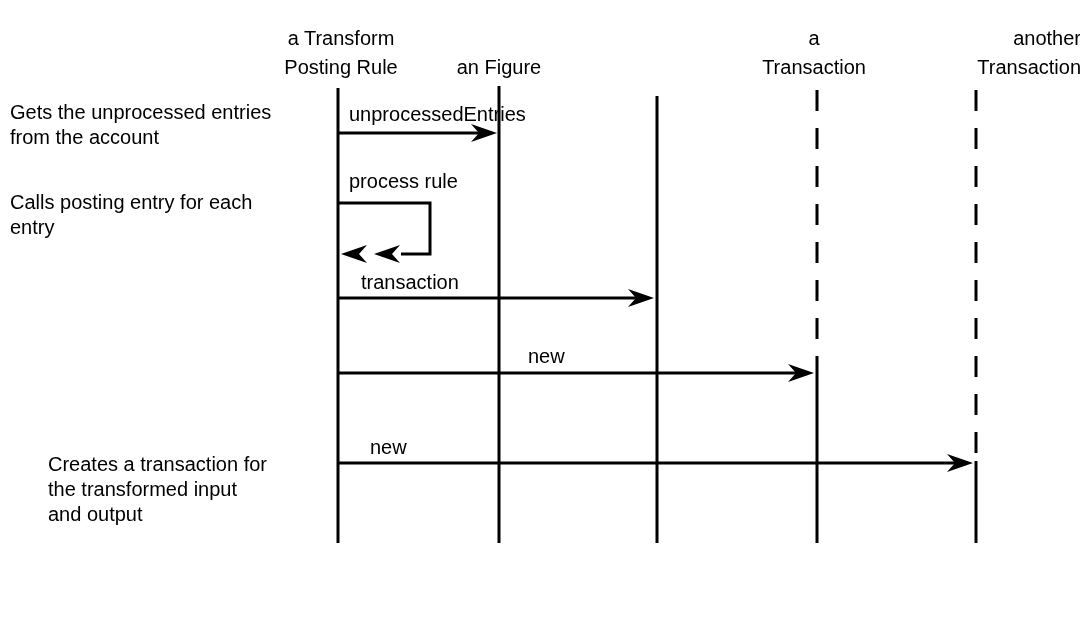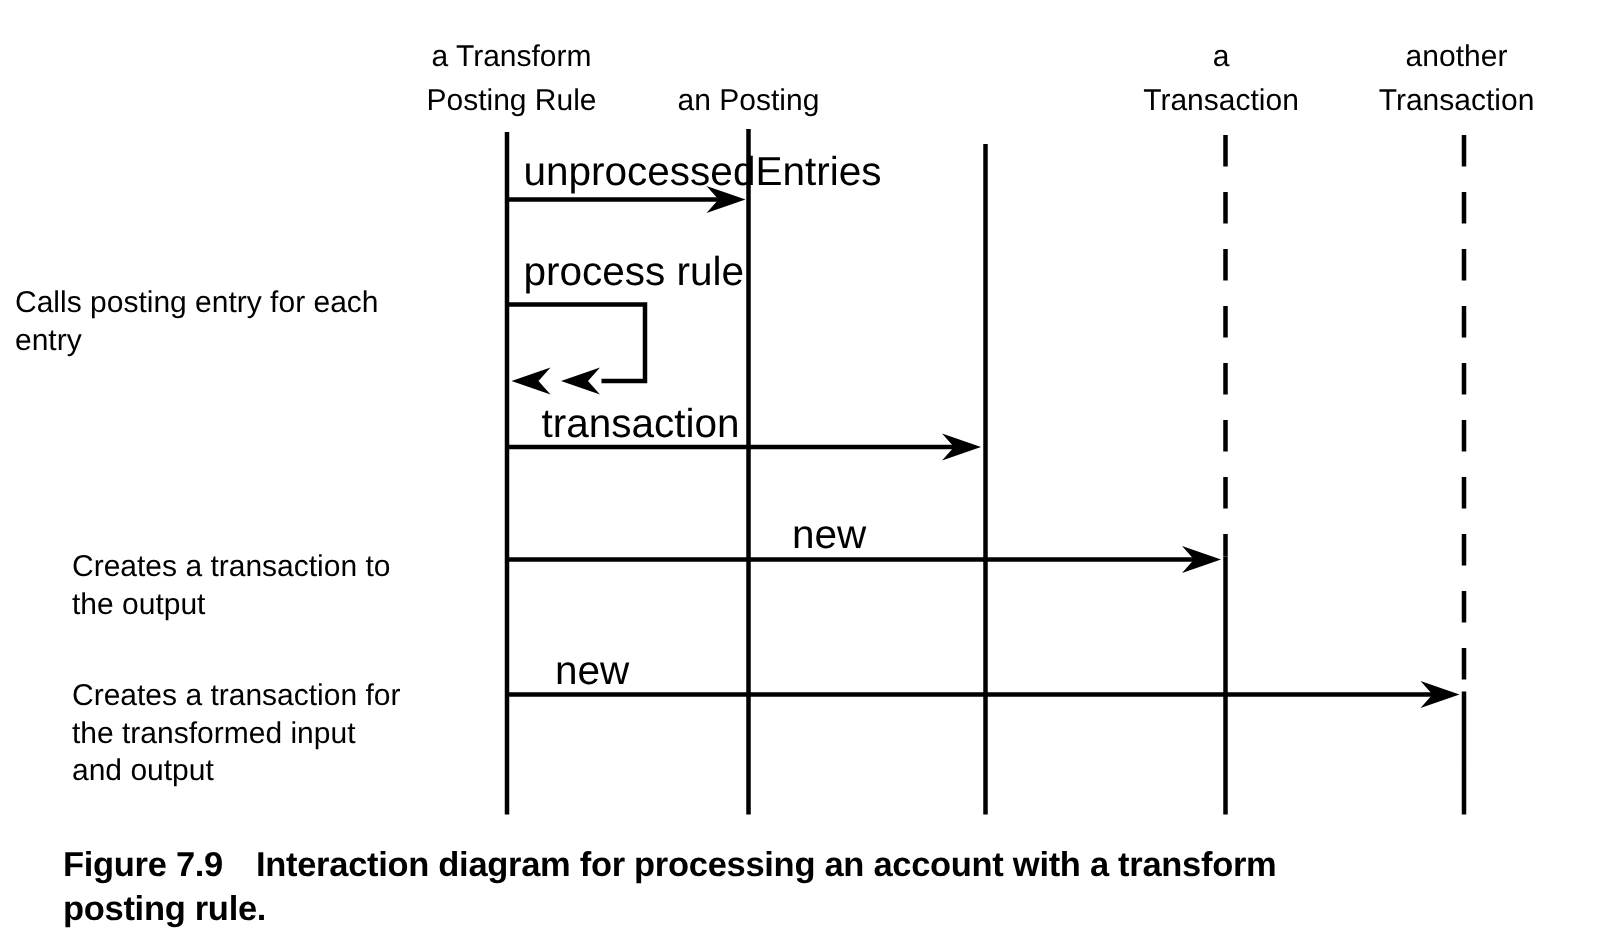"another" .hdr5 { text-align: none -> right }
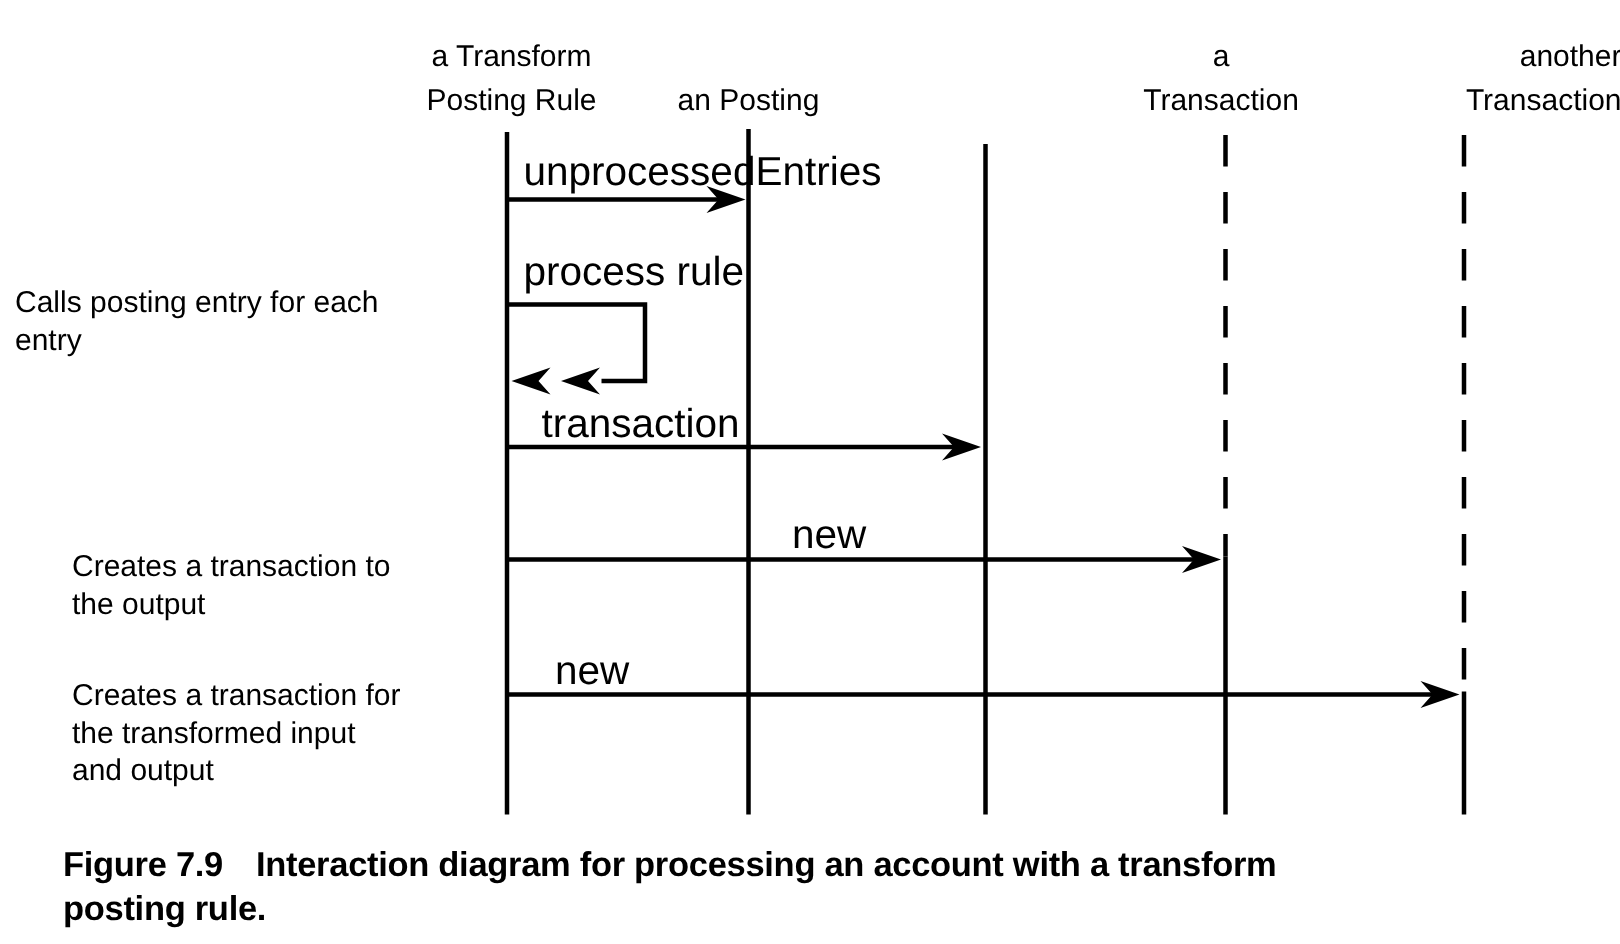"an Posting" div.hdr { text: Posting -> Figure }
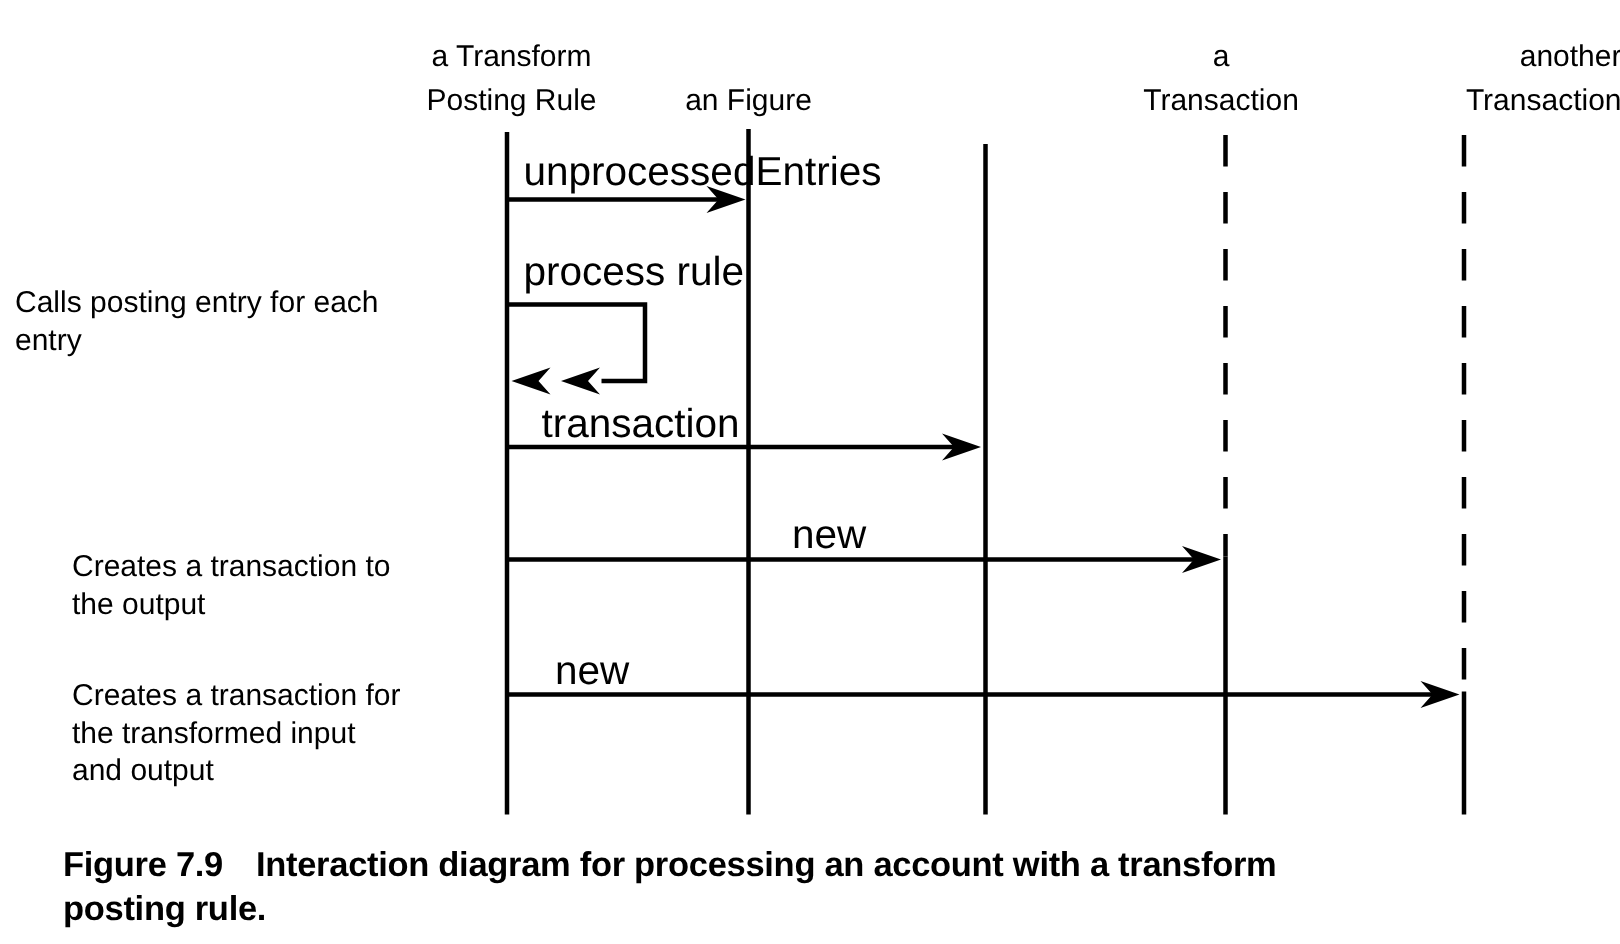"Gets the unprocessed entries" div.ann { html: none -> <div>Gets the unprocessed entries from the account</div> }
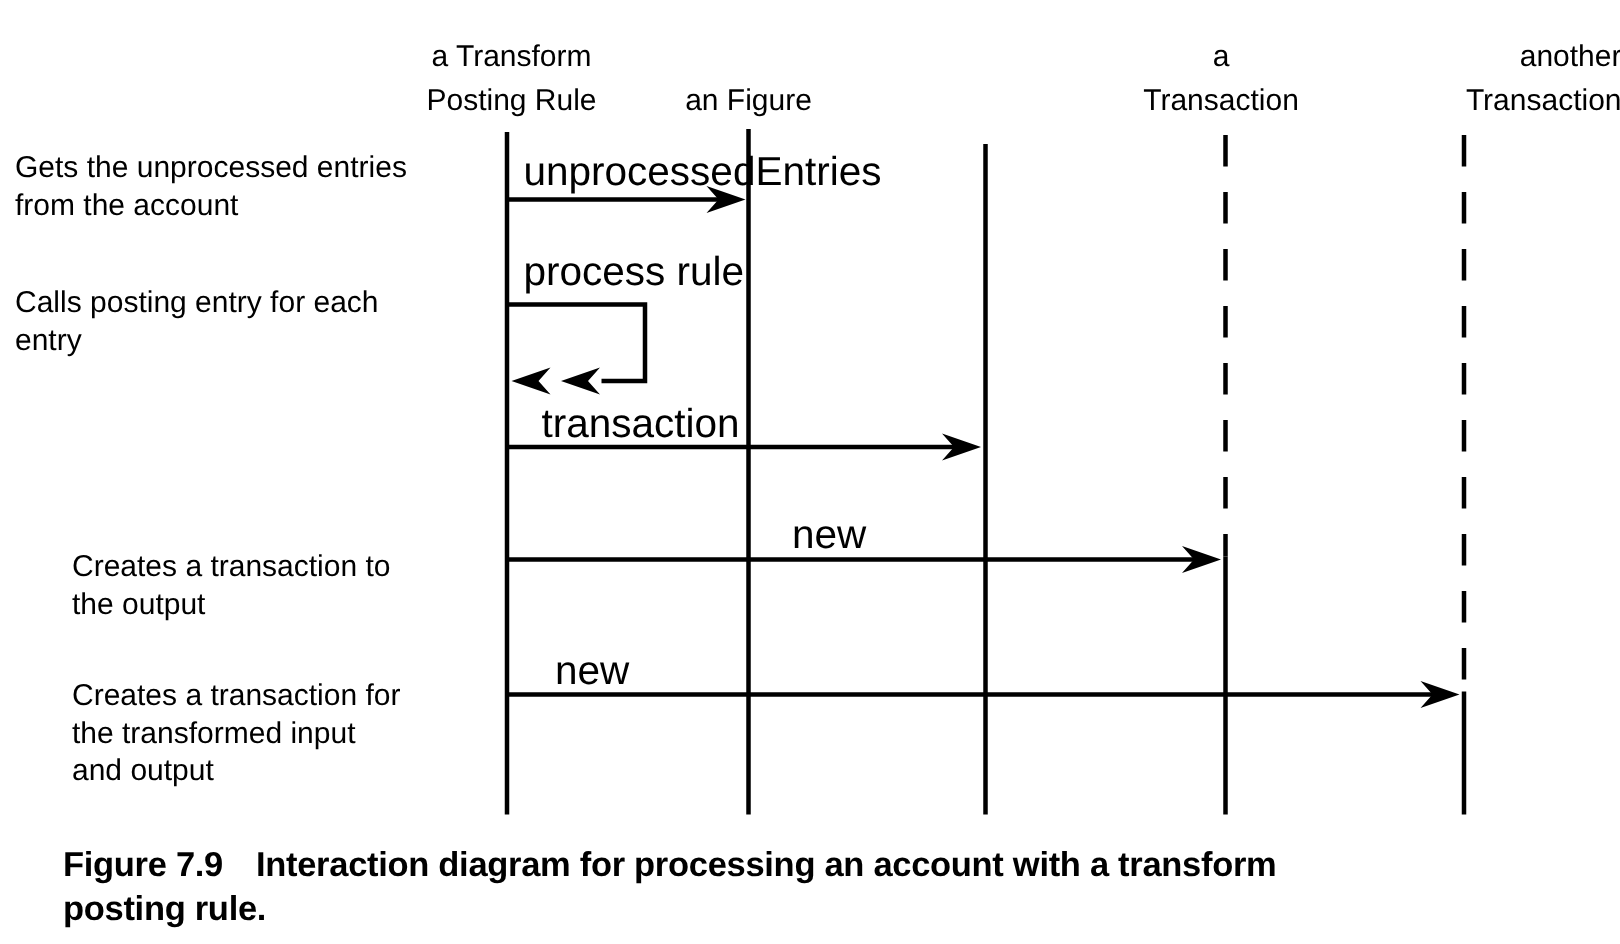"unprocessedEntries" .msg { font-size: 27px -> 20px }
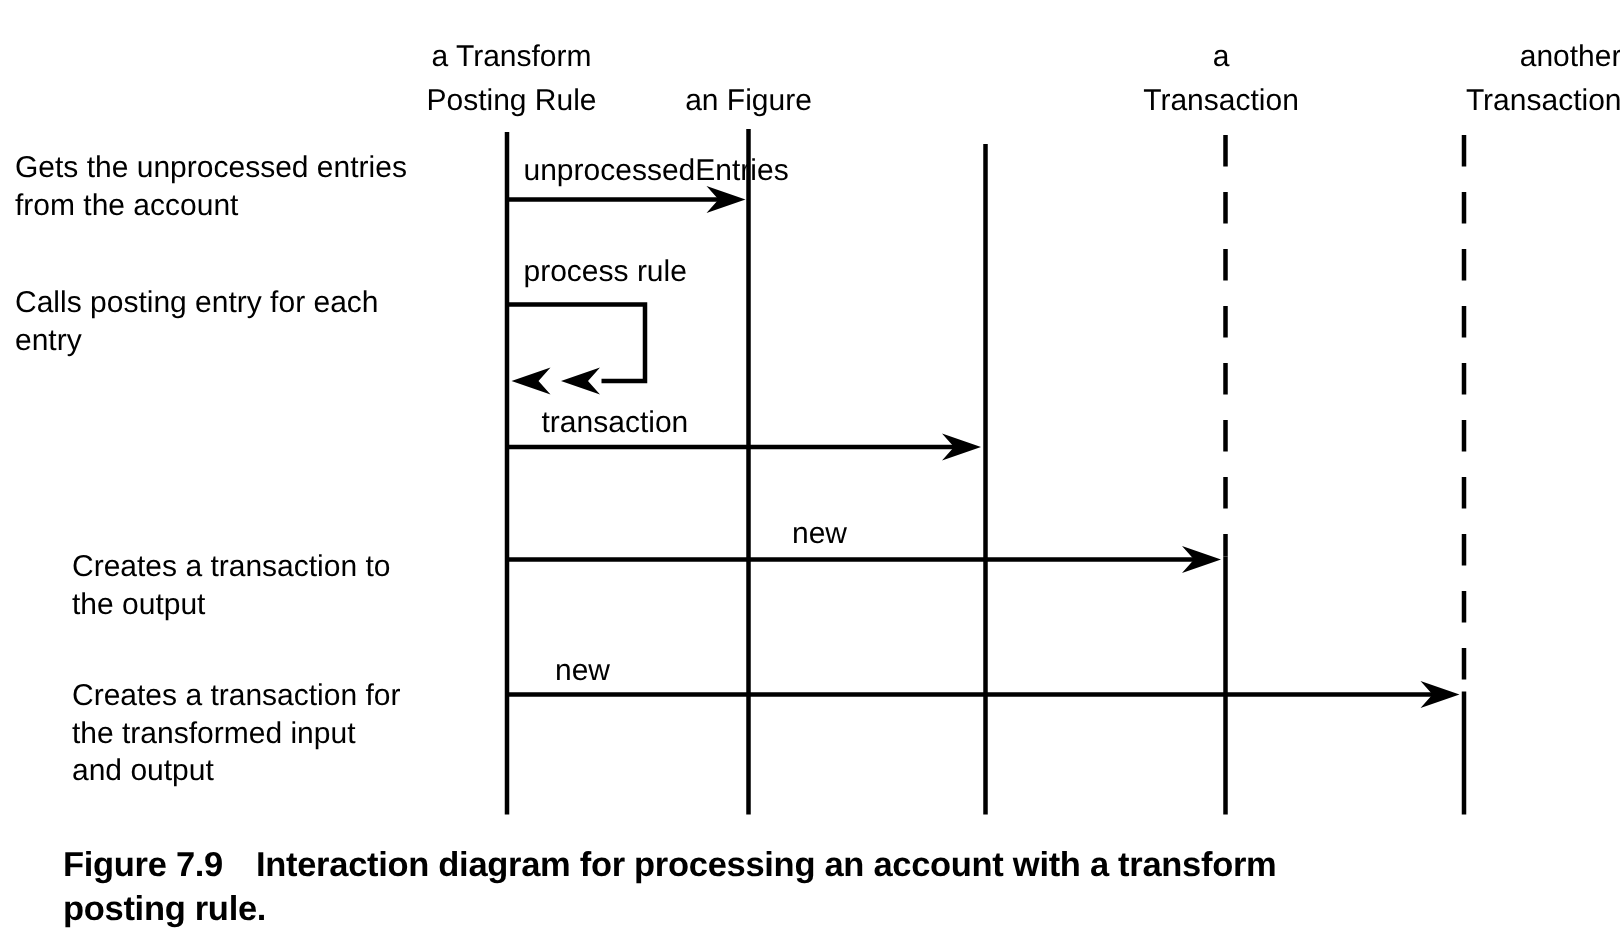"Creates a transaction to" div.ann { html: <div>Creates a transaction to the output</div> -> none }
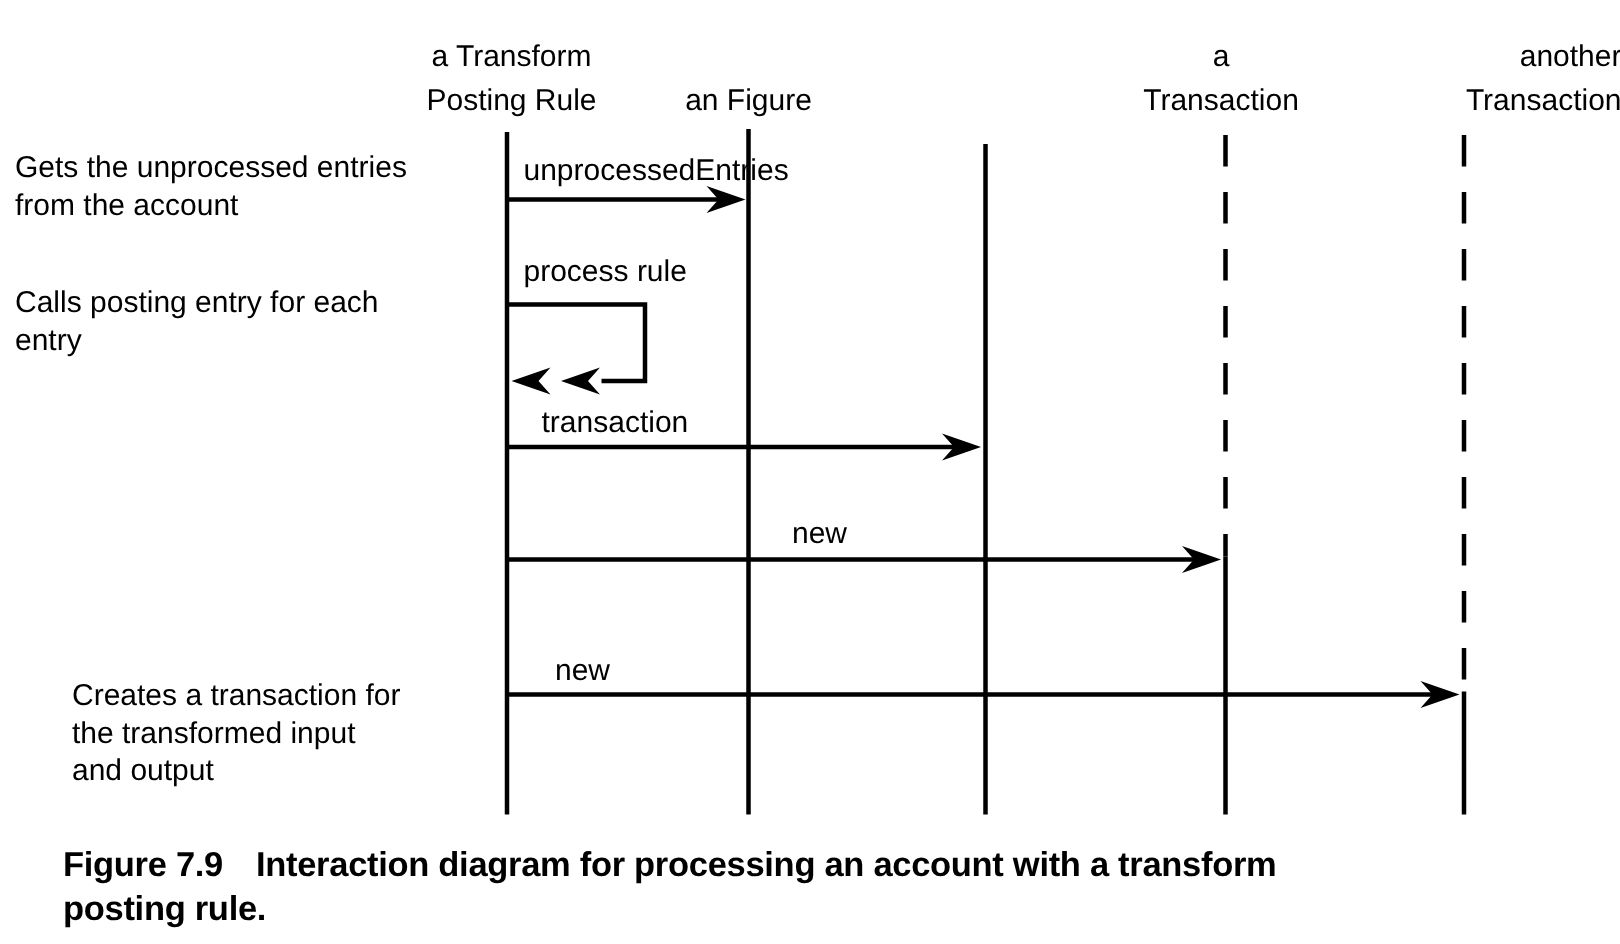"Figure 7.9 Interaction diagram for" div.caption { html: <div> <span>Figure 7.9</span><span></span><span>Interaction diagram for processing an account with a transform posting rule.</span> </div> -> none }
